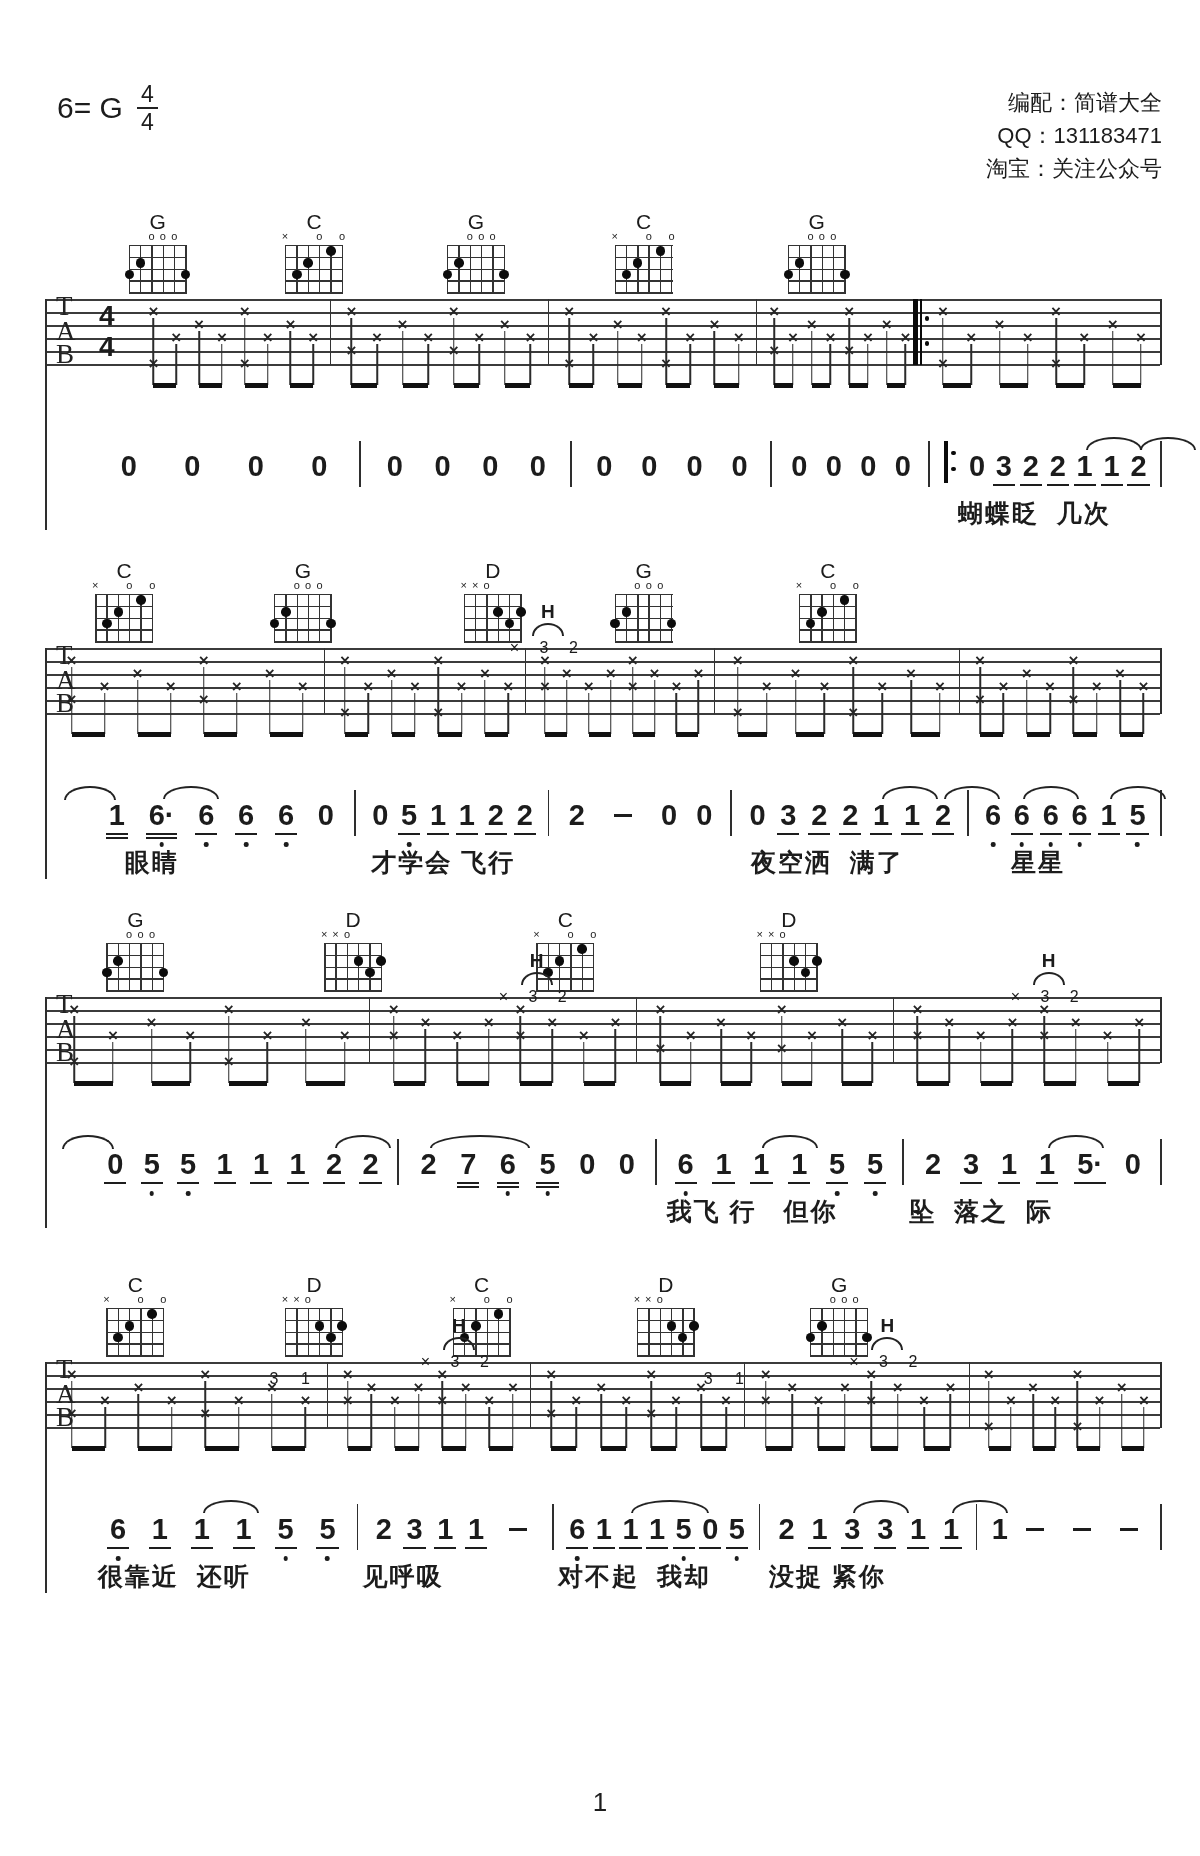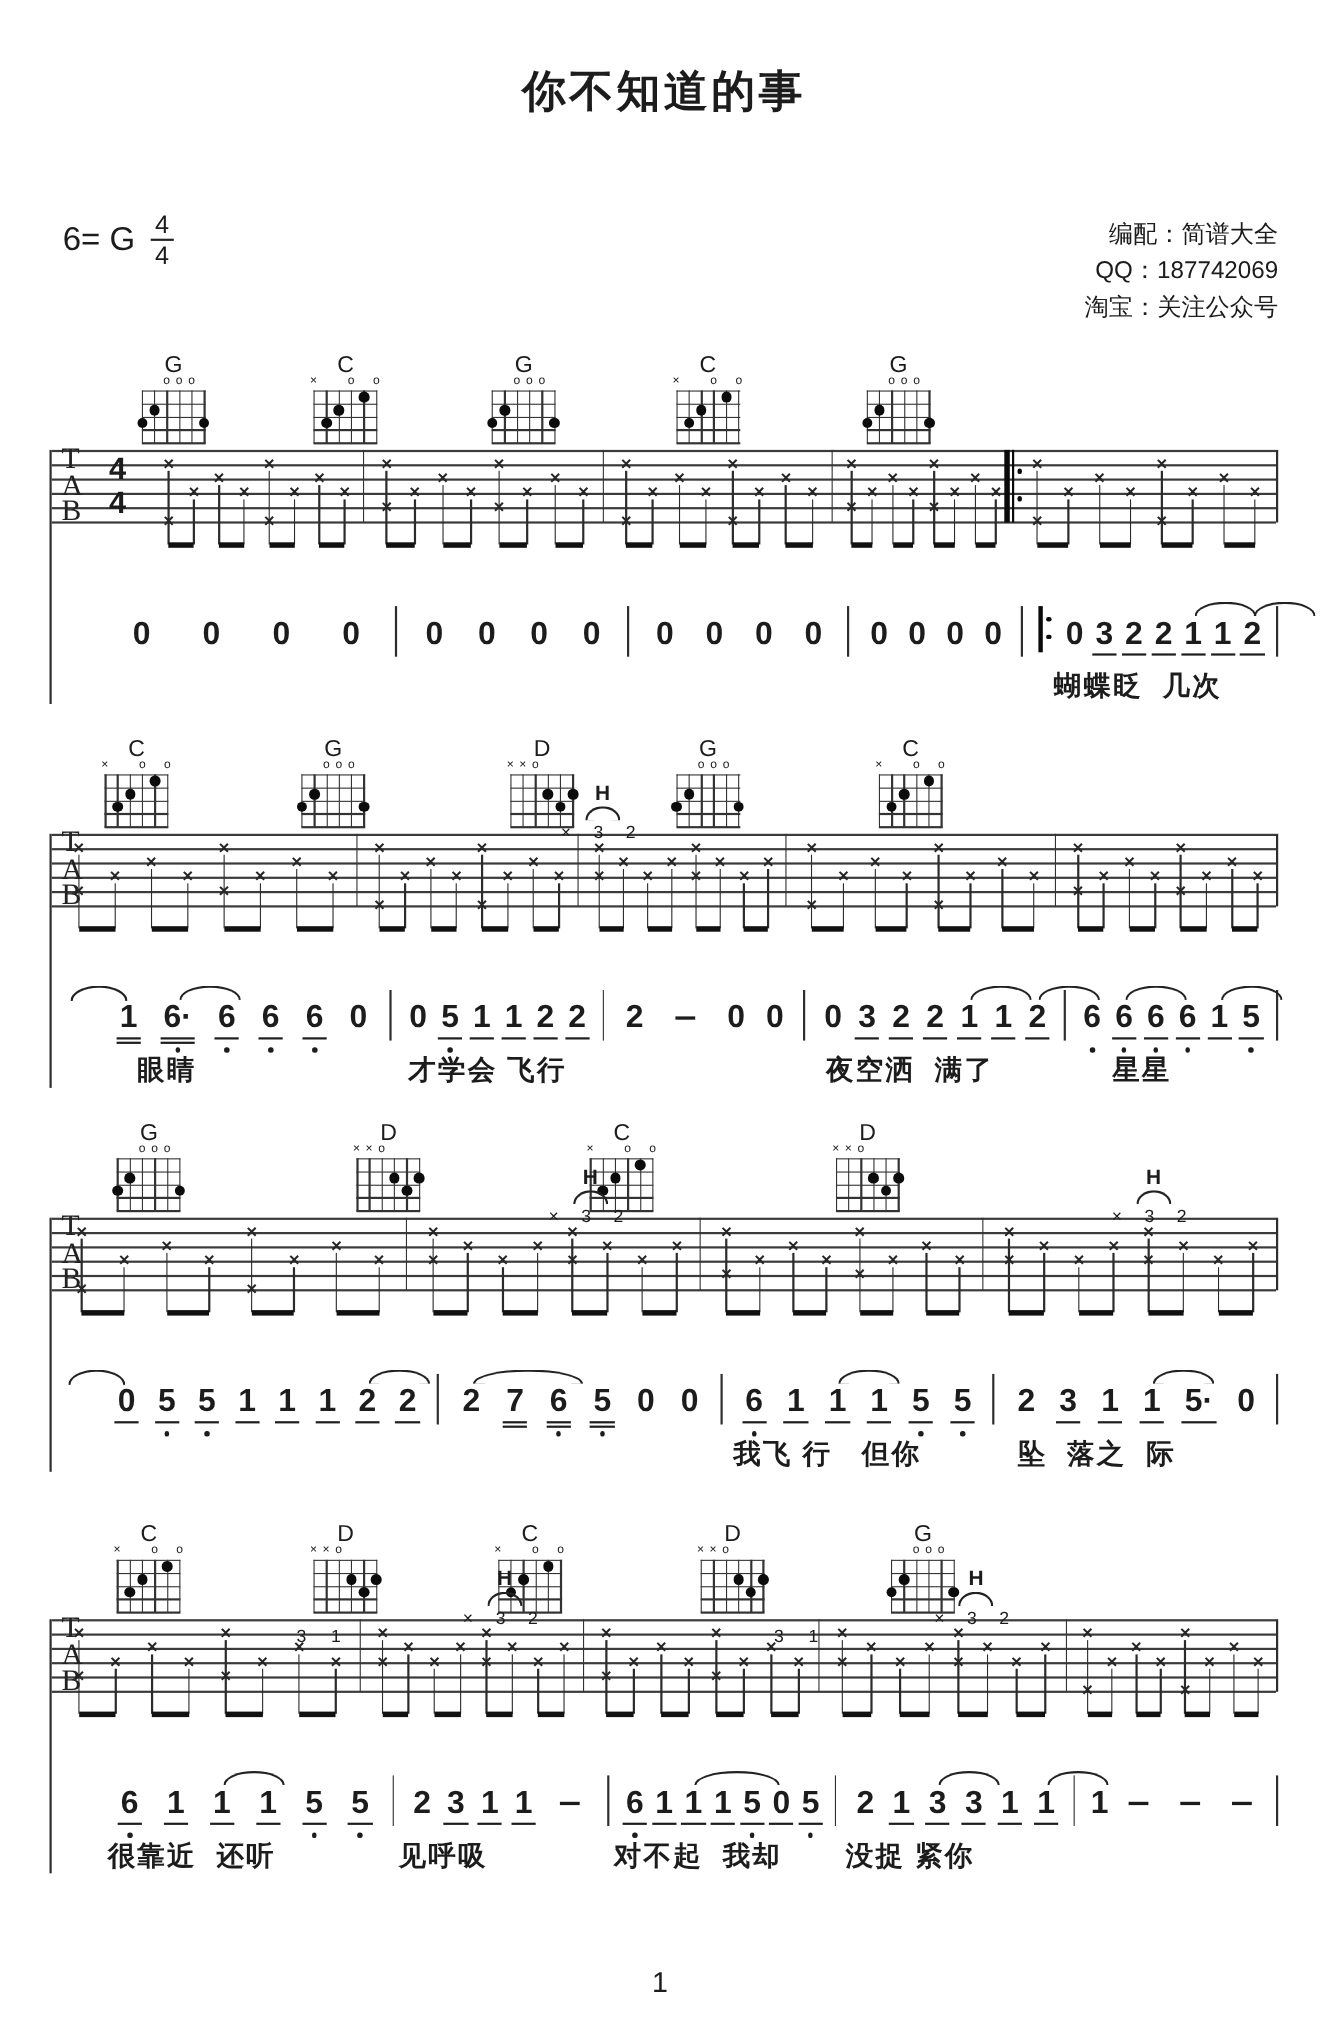"你不知道的事" div.title { html: <div>你不知道的事</div> -> none }
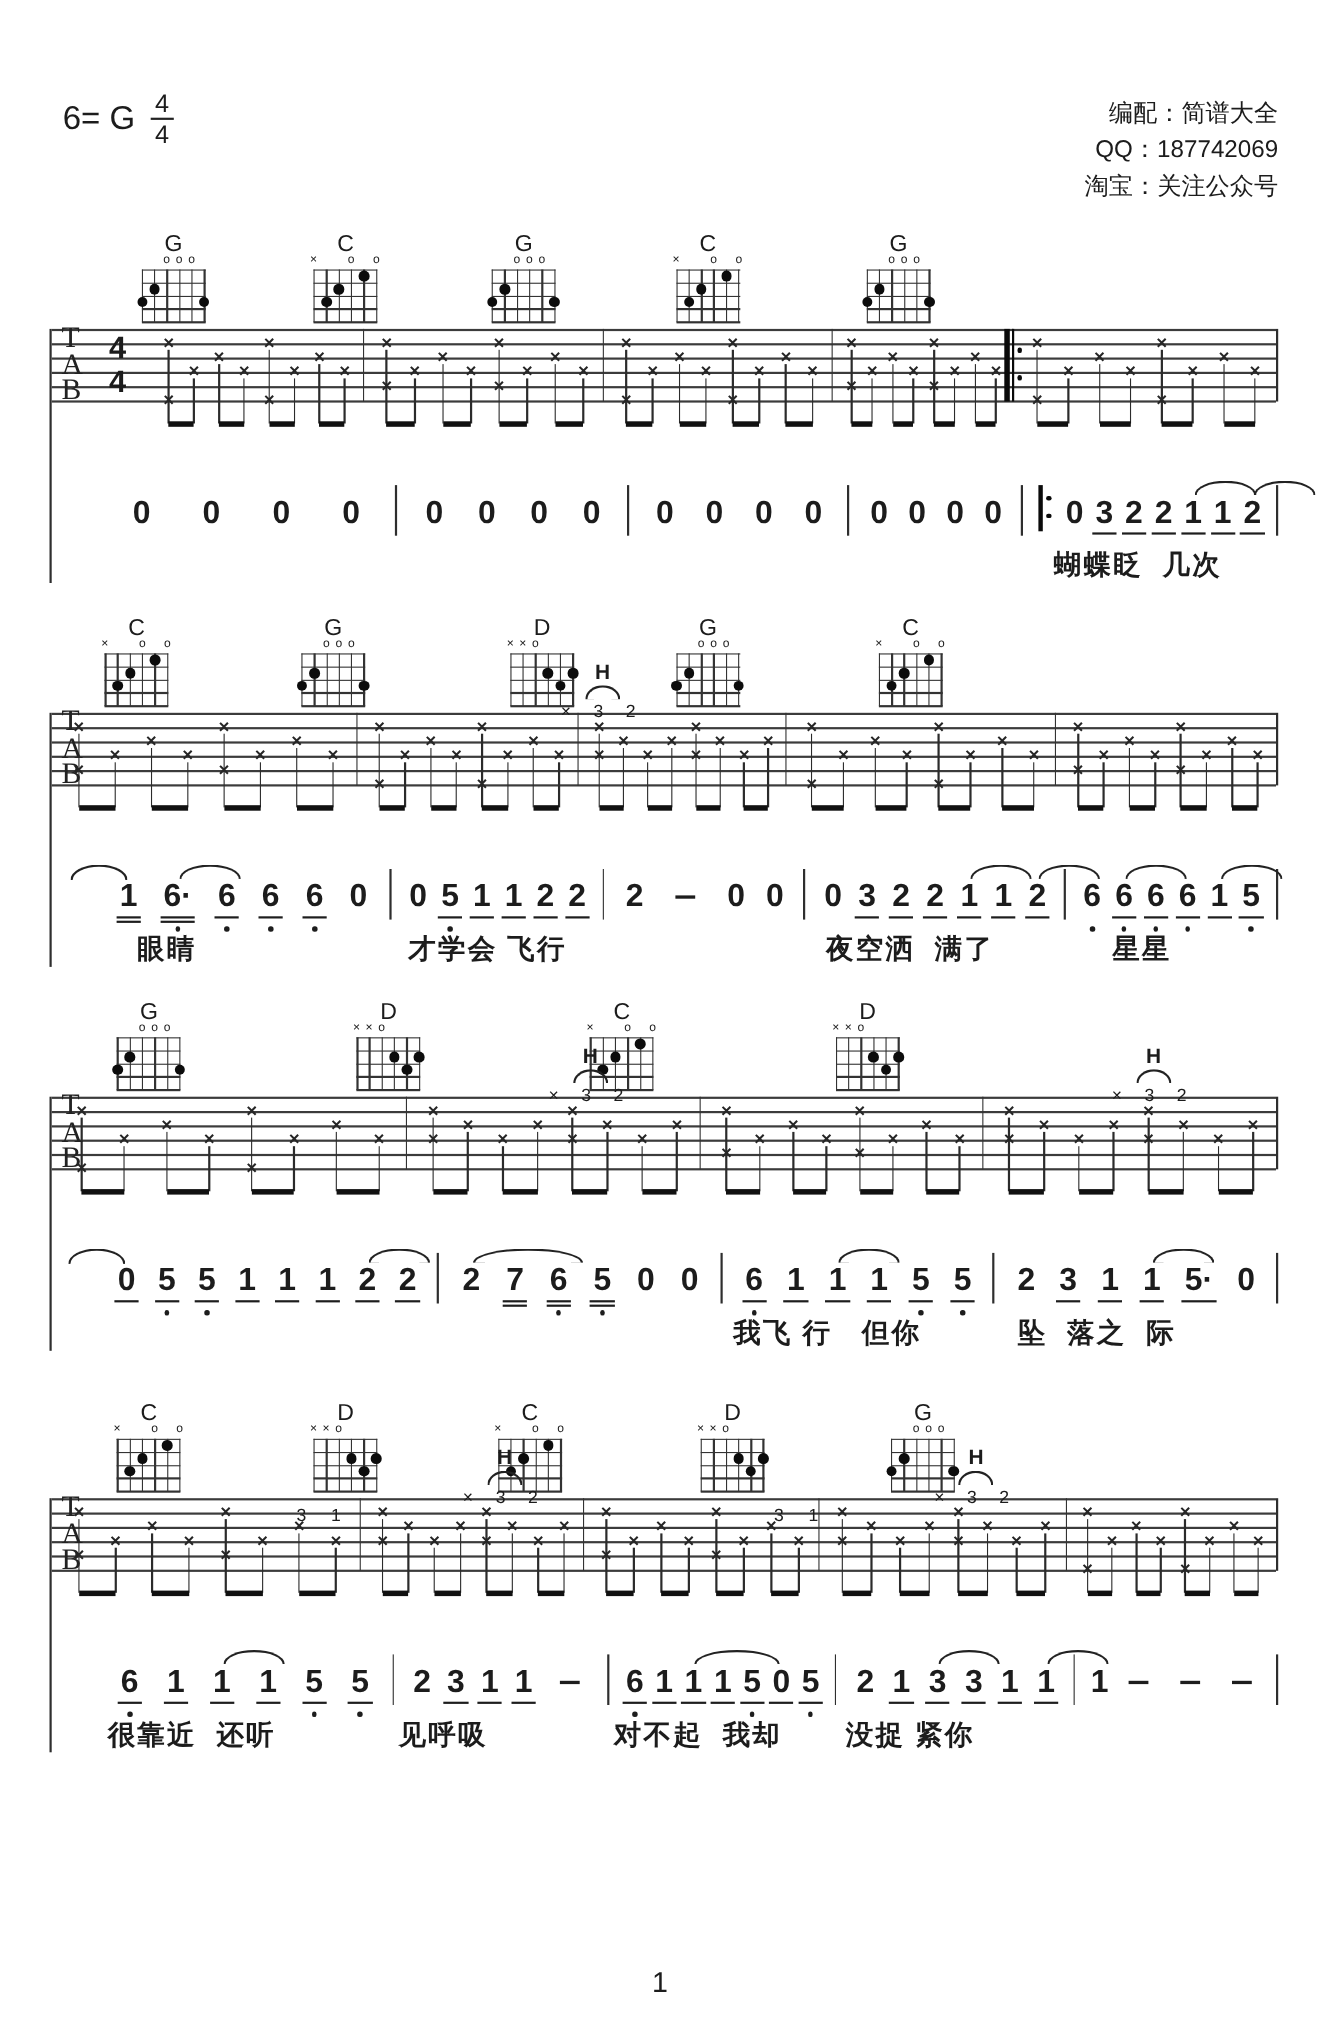"QQ：187742069" div { text: 187742069 -> 131183471 }
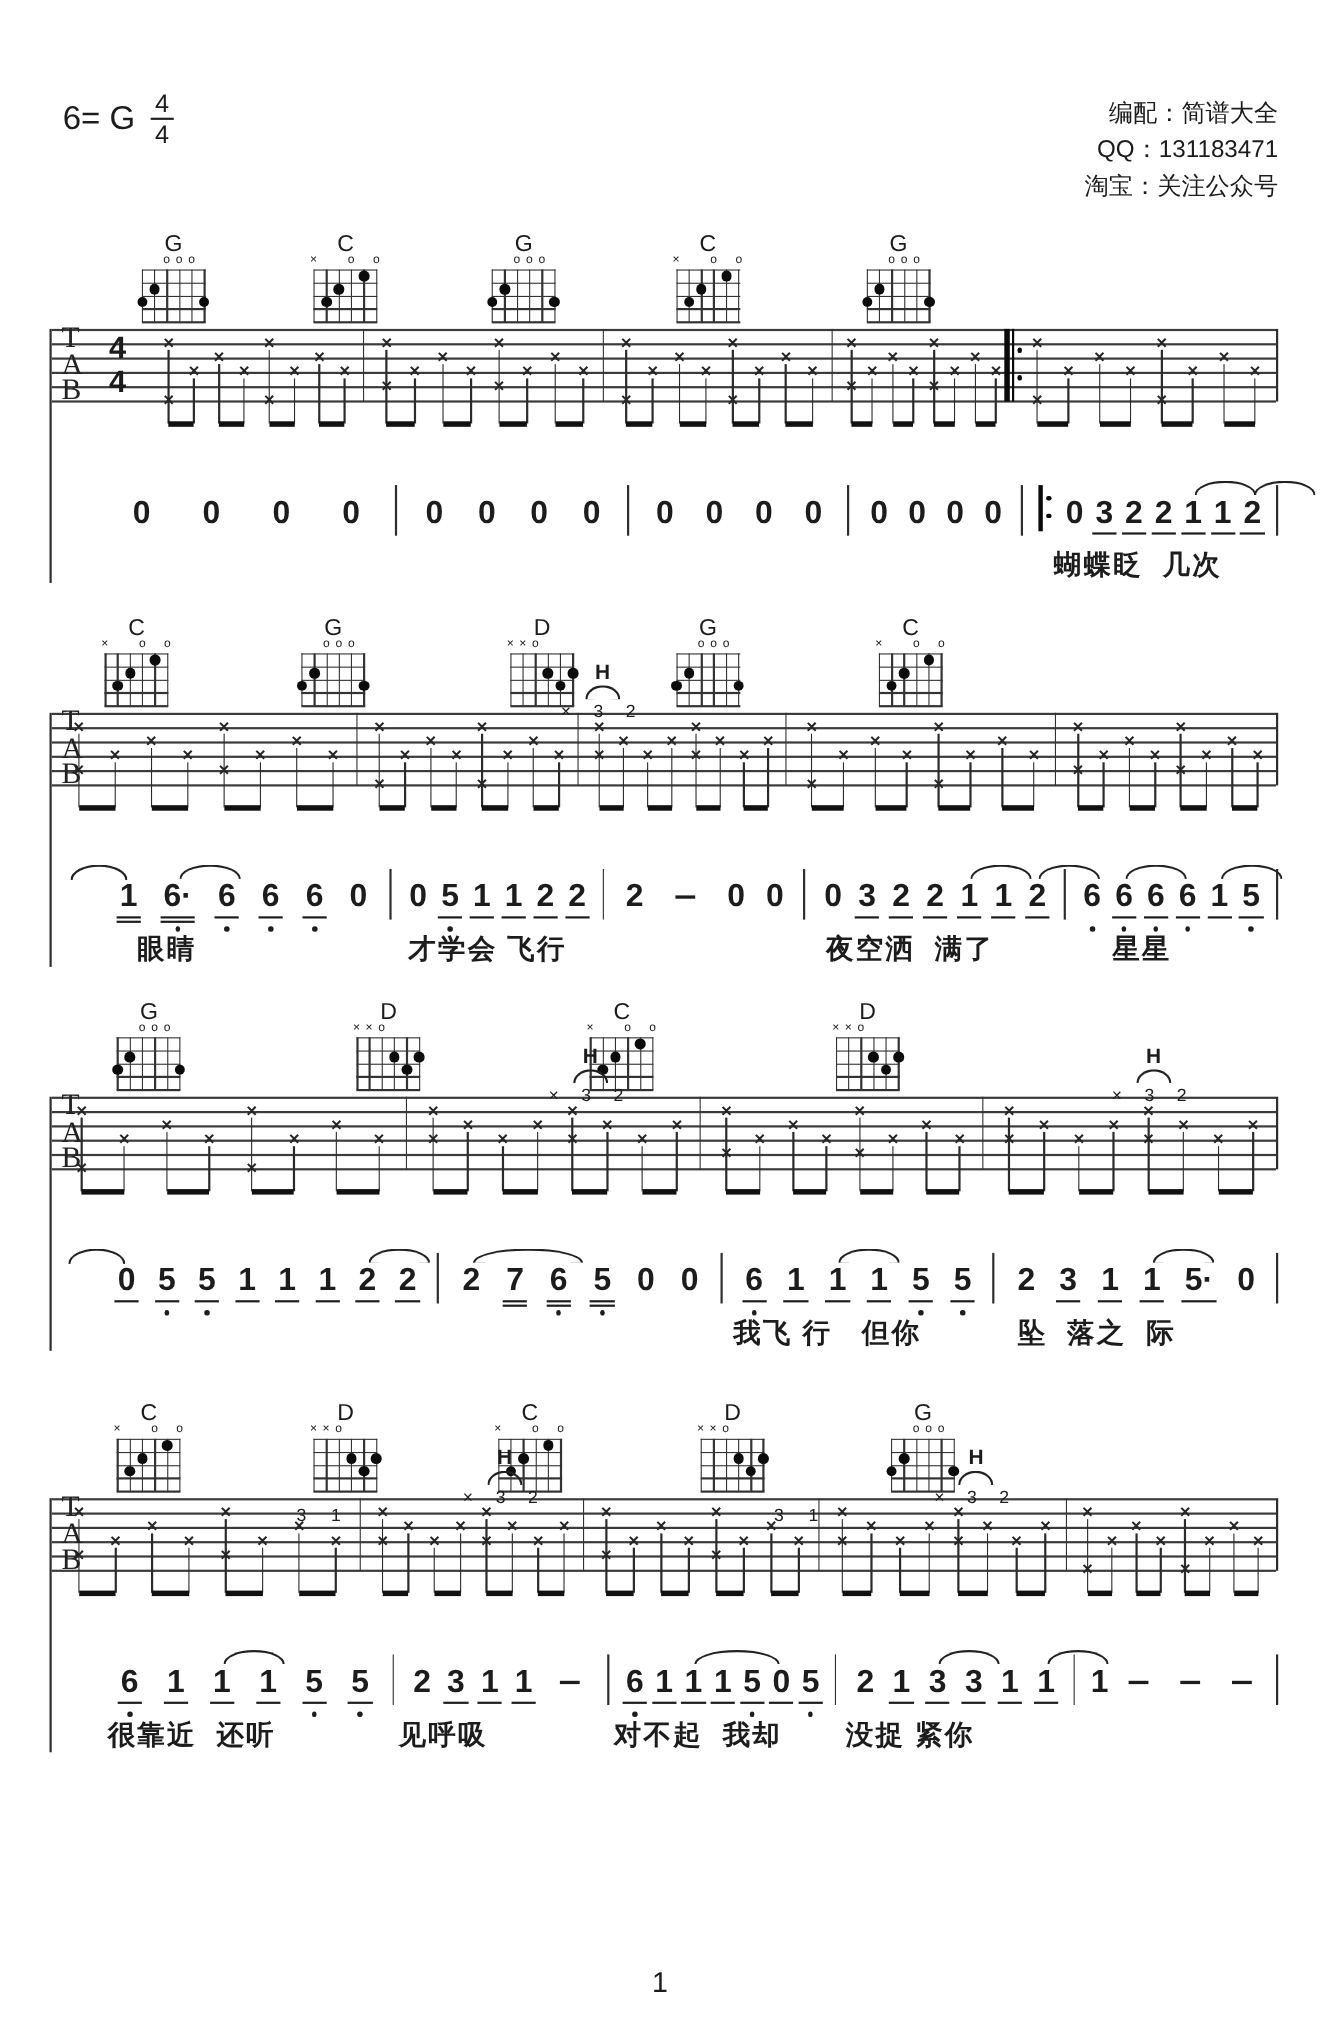"坠 落之 际" div.jp-lyric { margin-left: 16px -> none }
